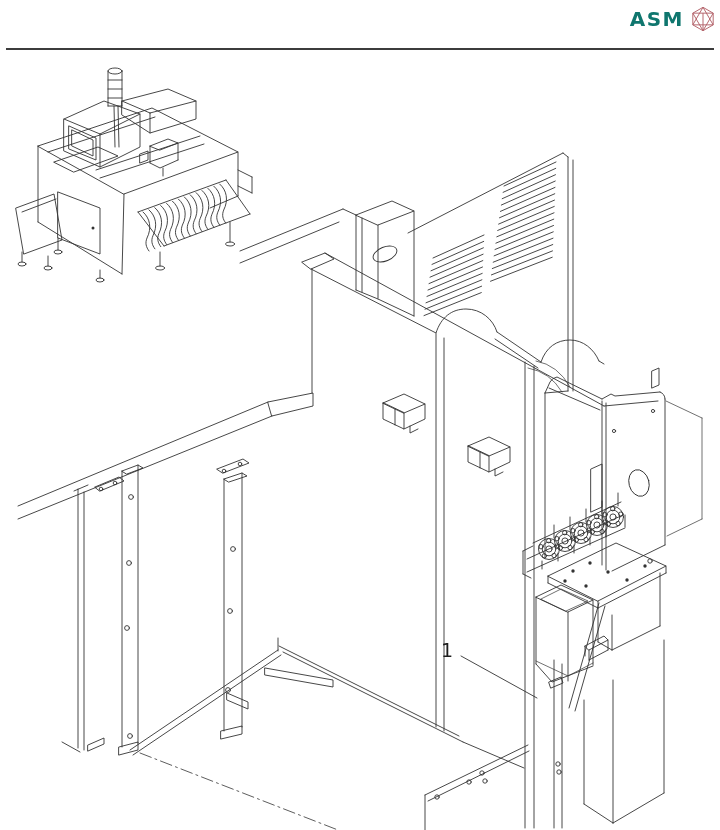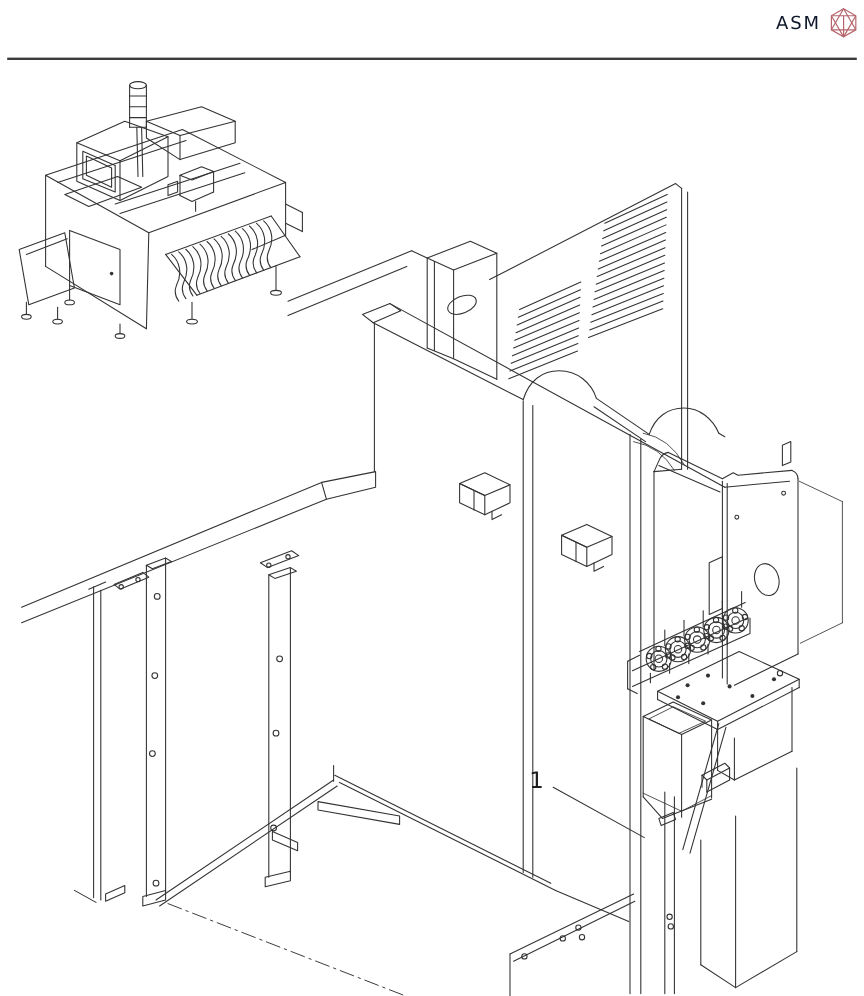"ASM" .brand-name { color: #0f172a -> #0f766e; font-size: 15px -> 20px; font-weight: normal -> bold }
